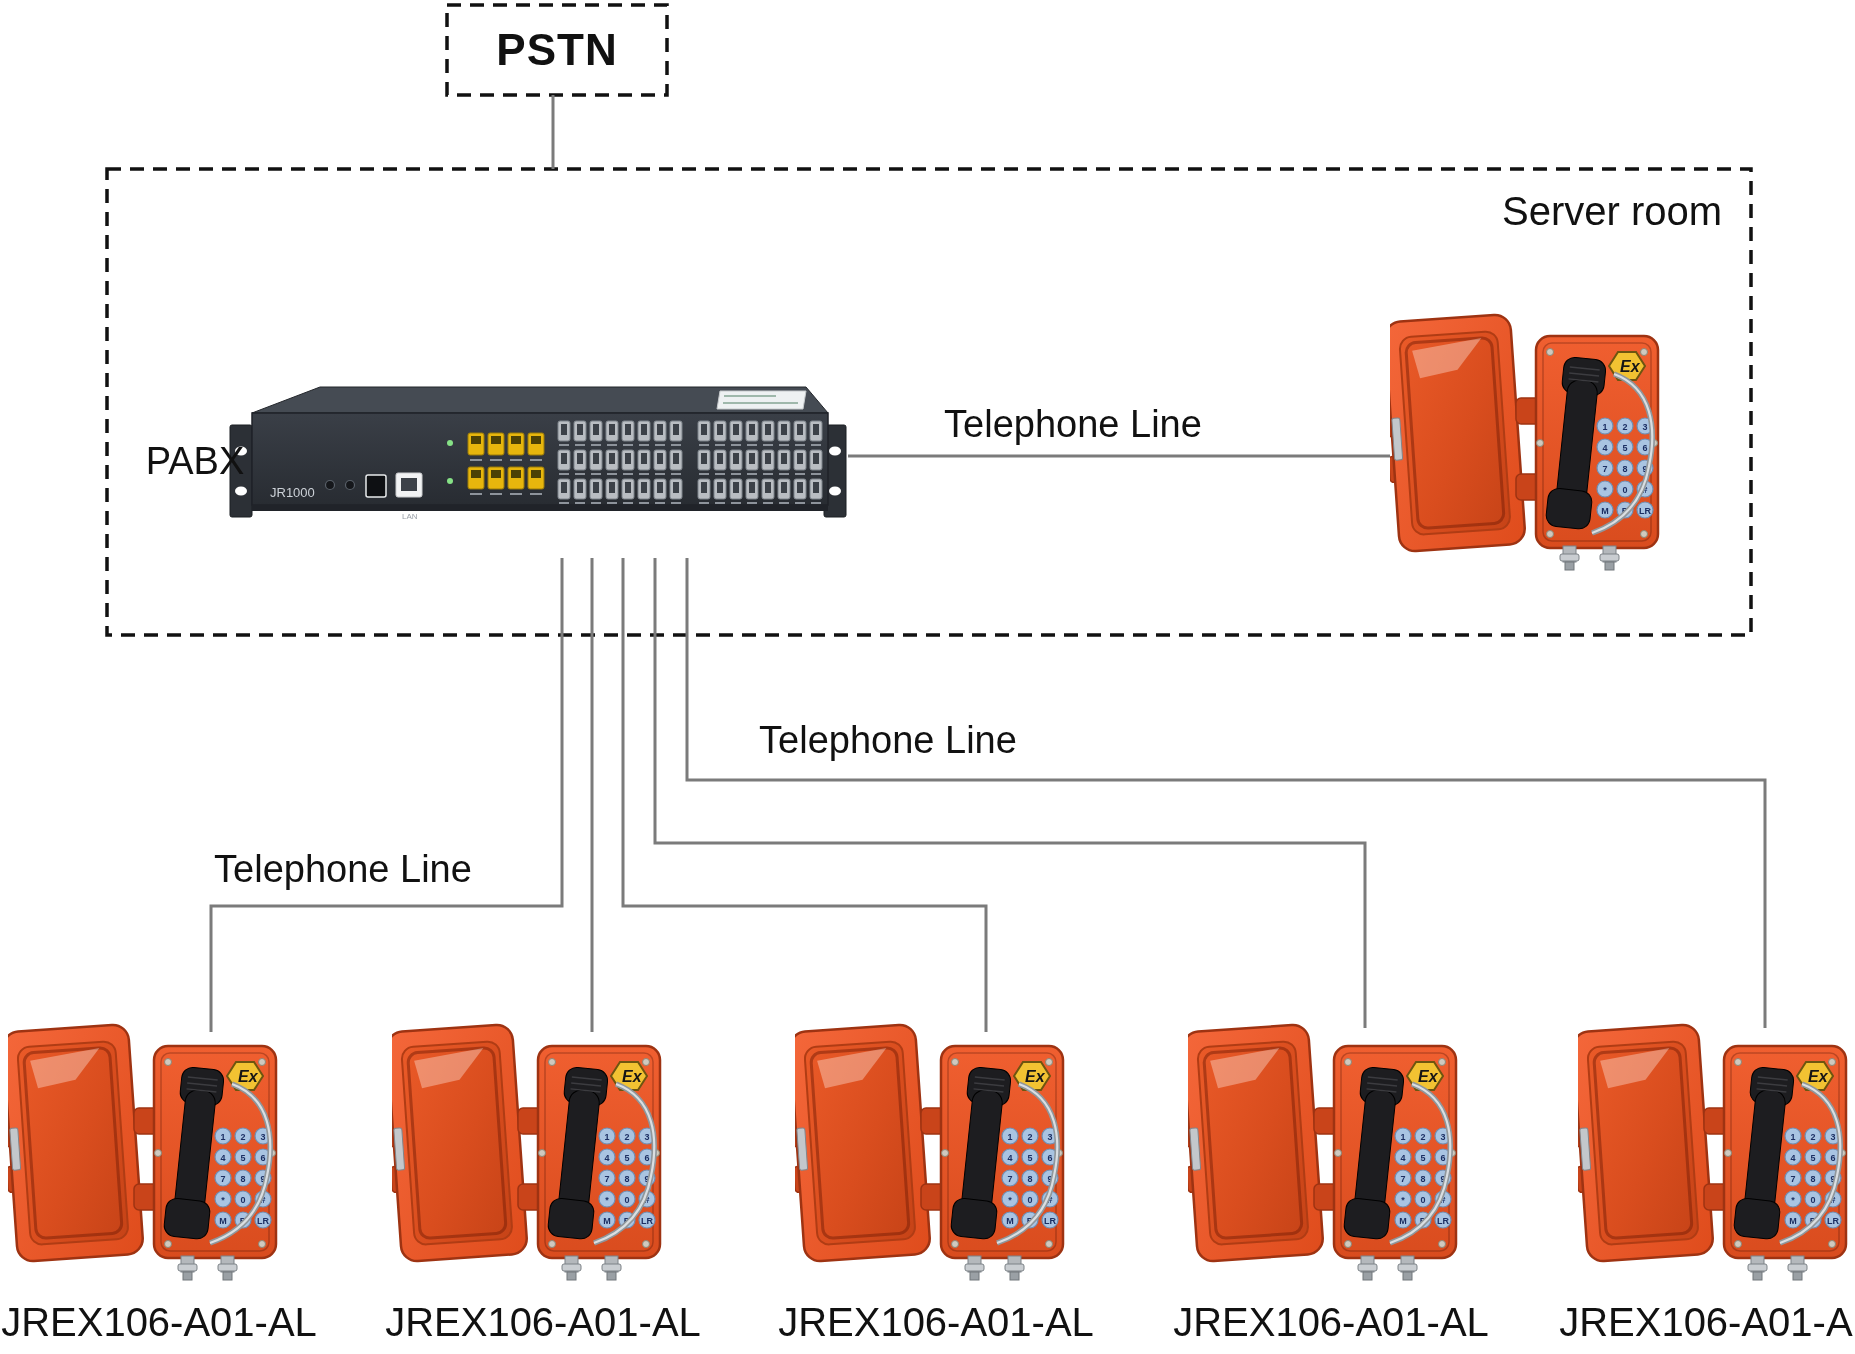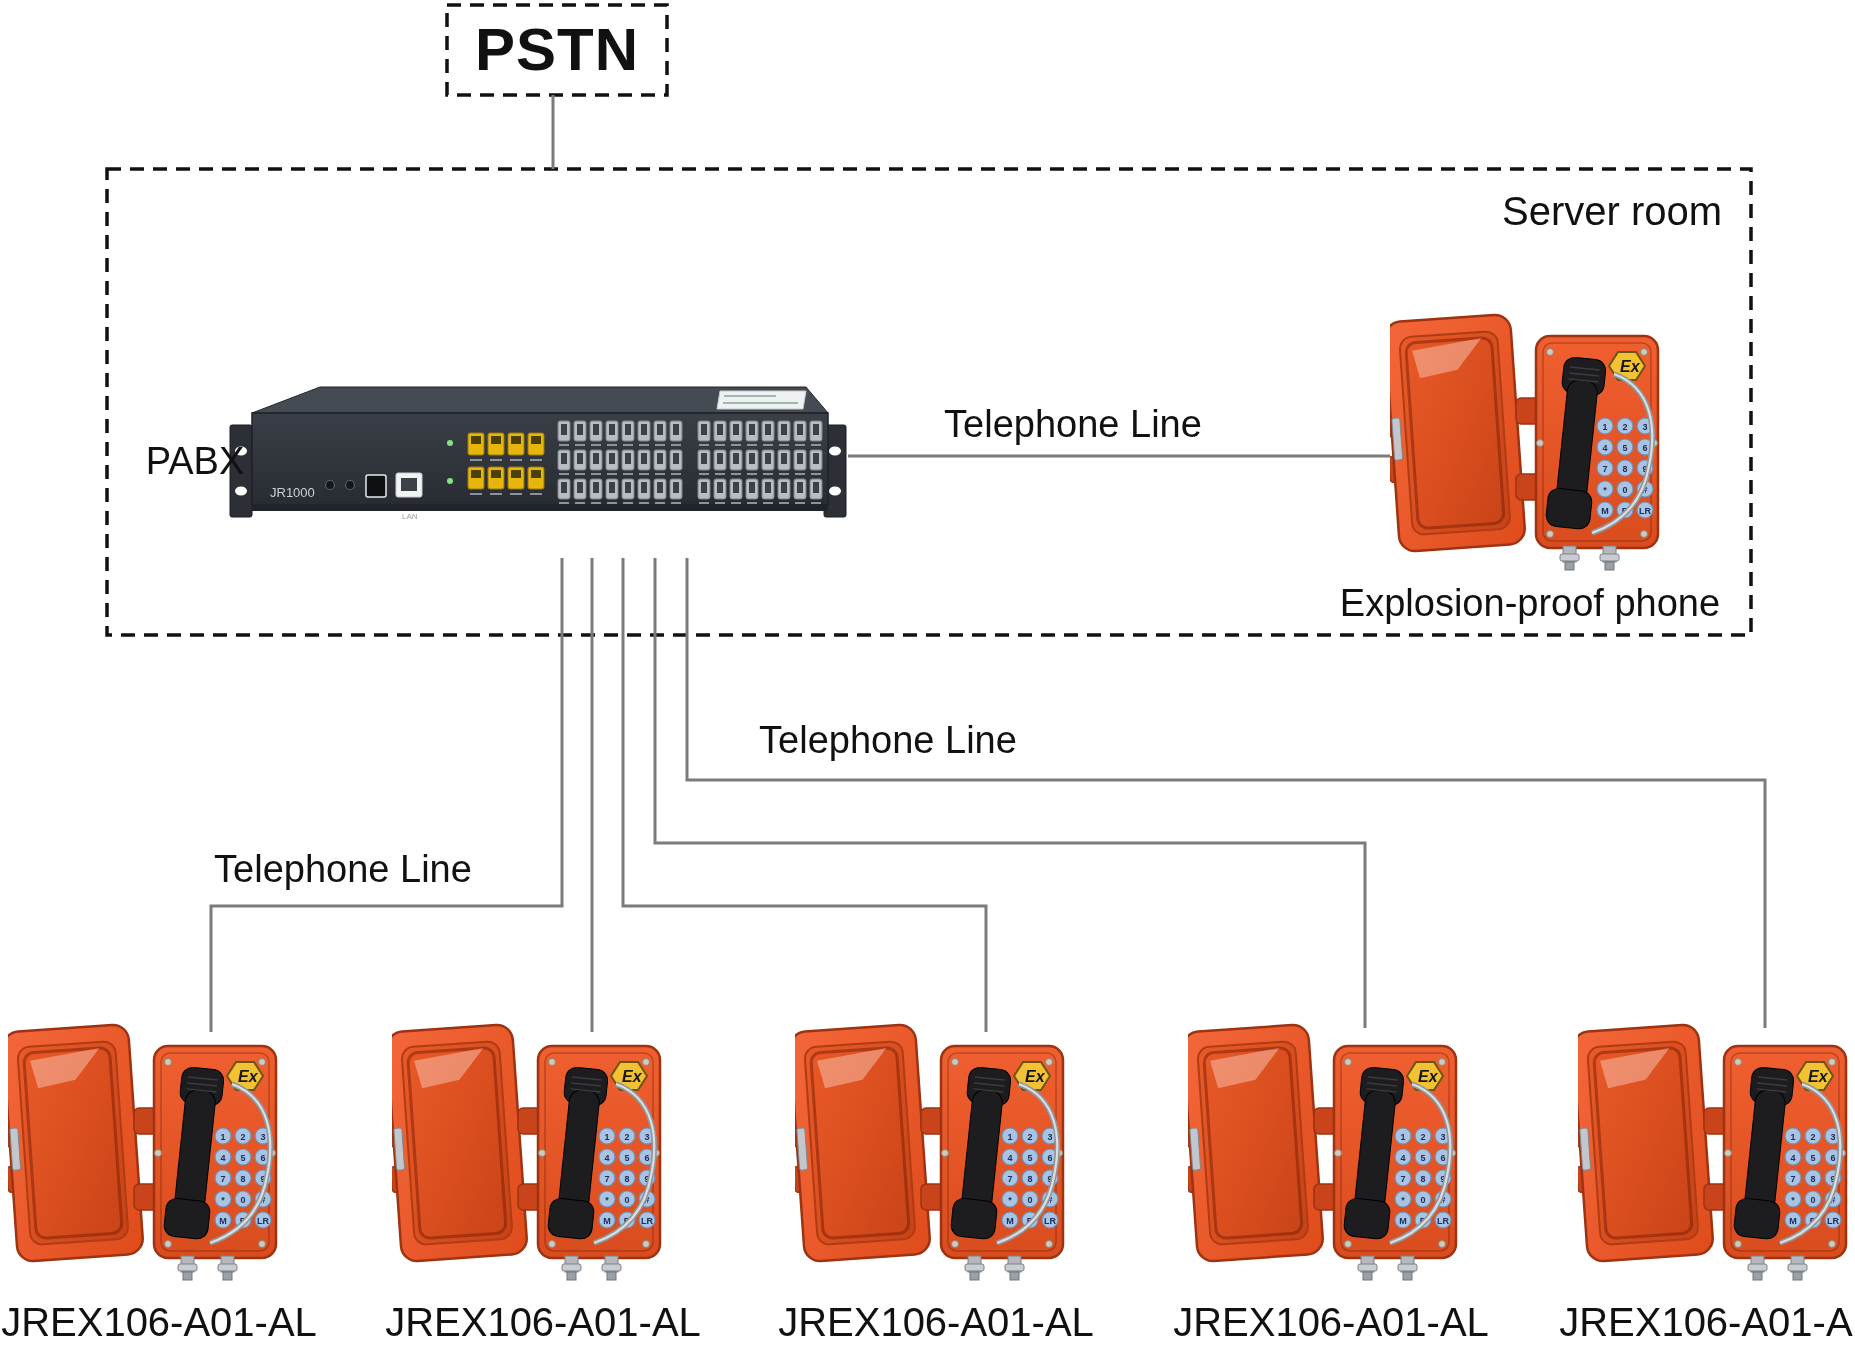"PSTN" .lbl-pstn { font-size: 60px -> 44px }
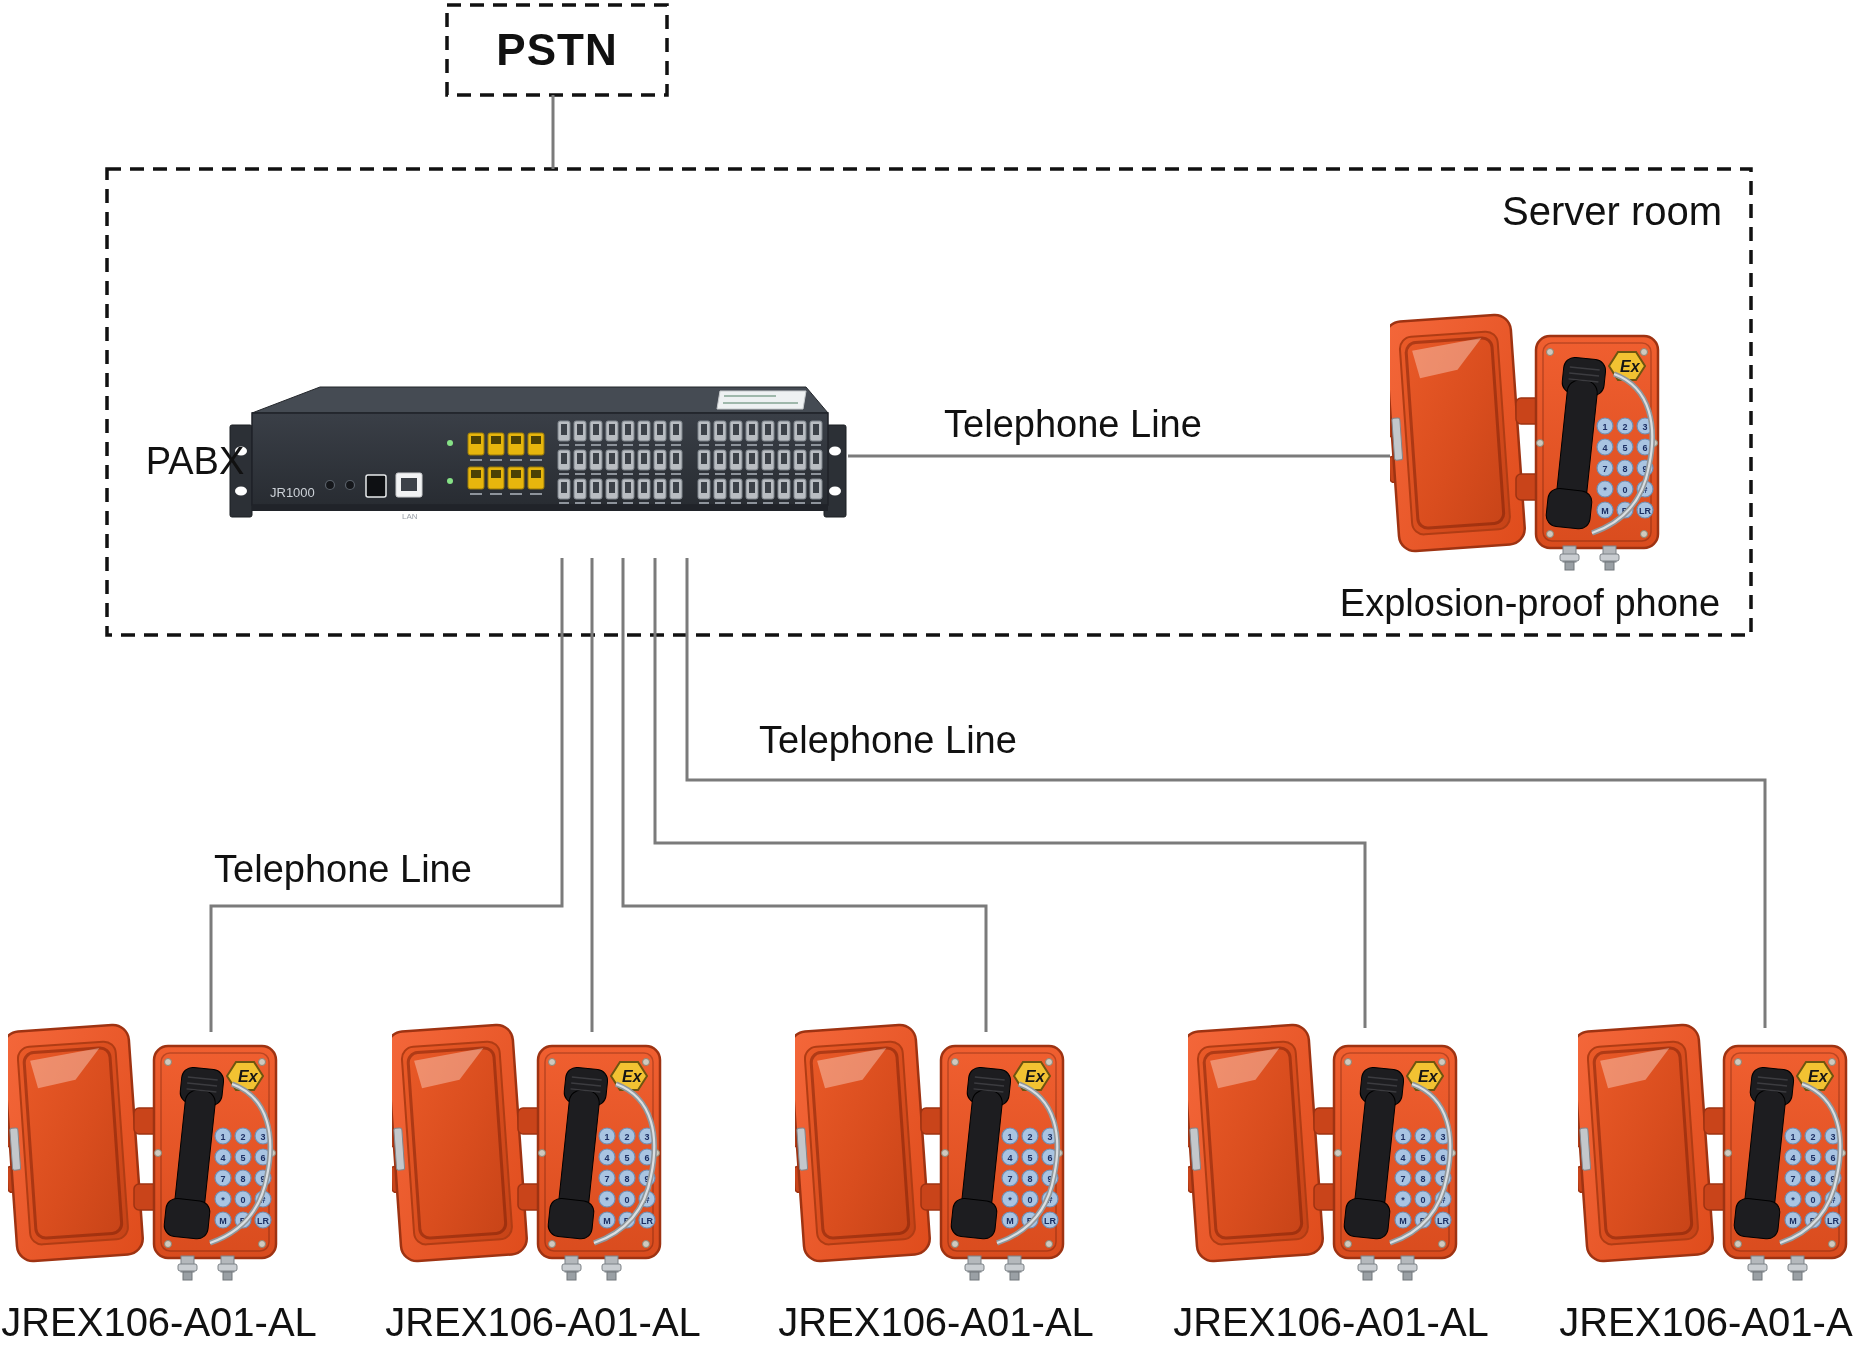"Explosion-proof phone" div.lbl { html: <div>Explosion-proof phone</div> -> none }
